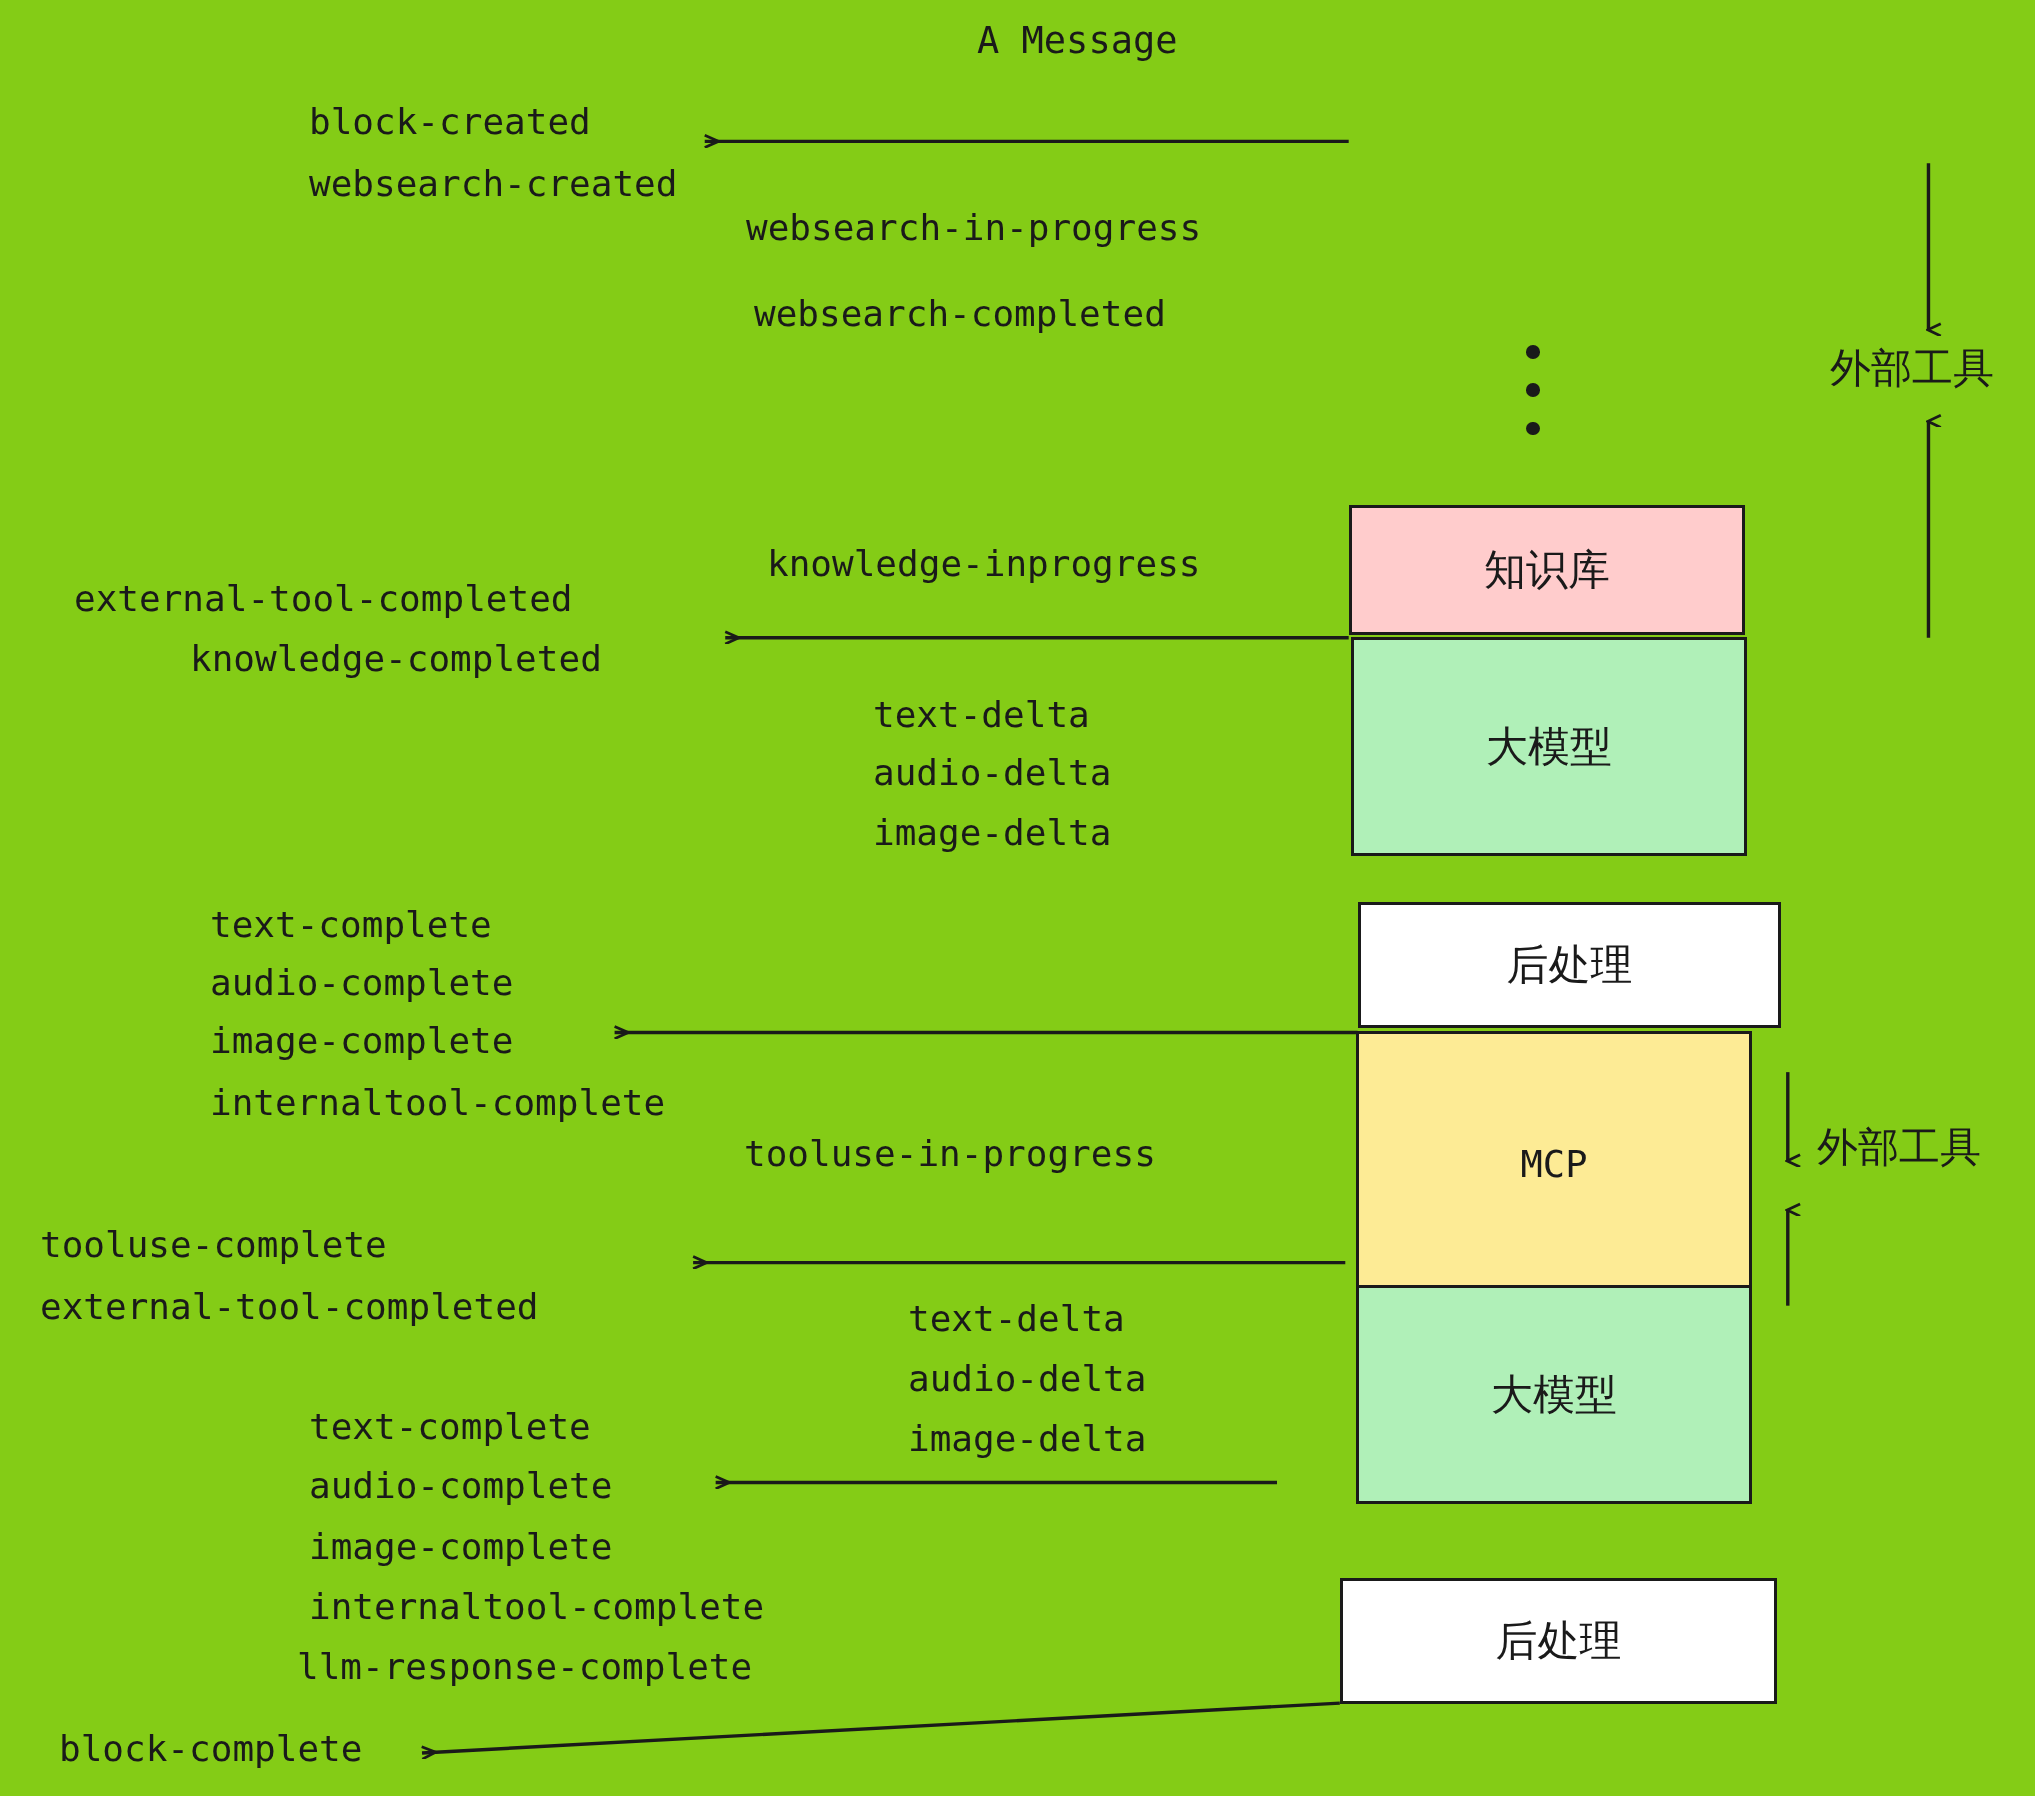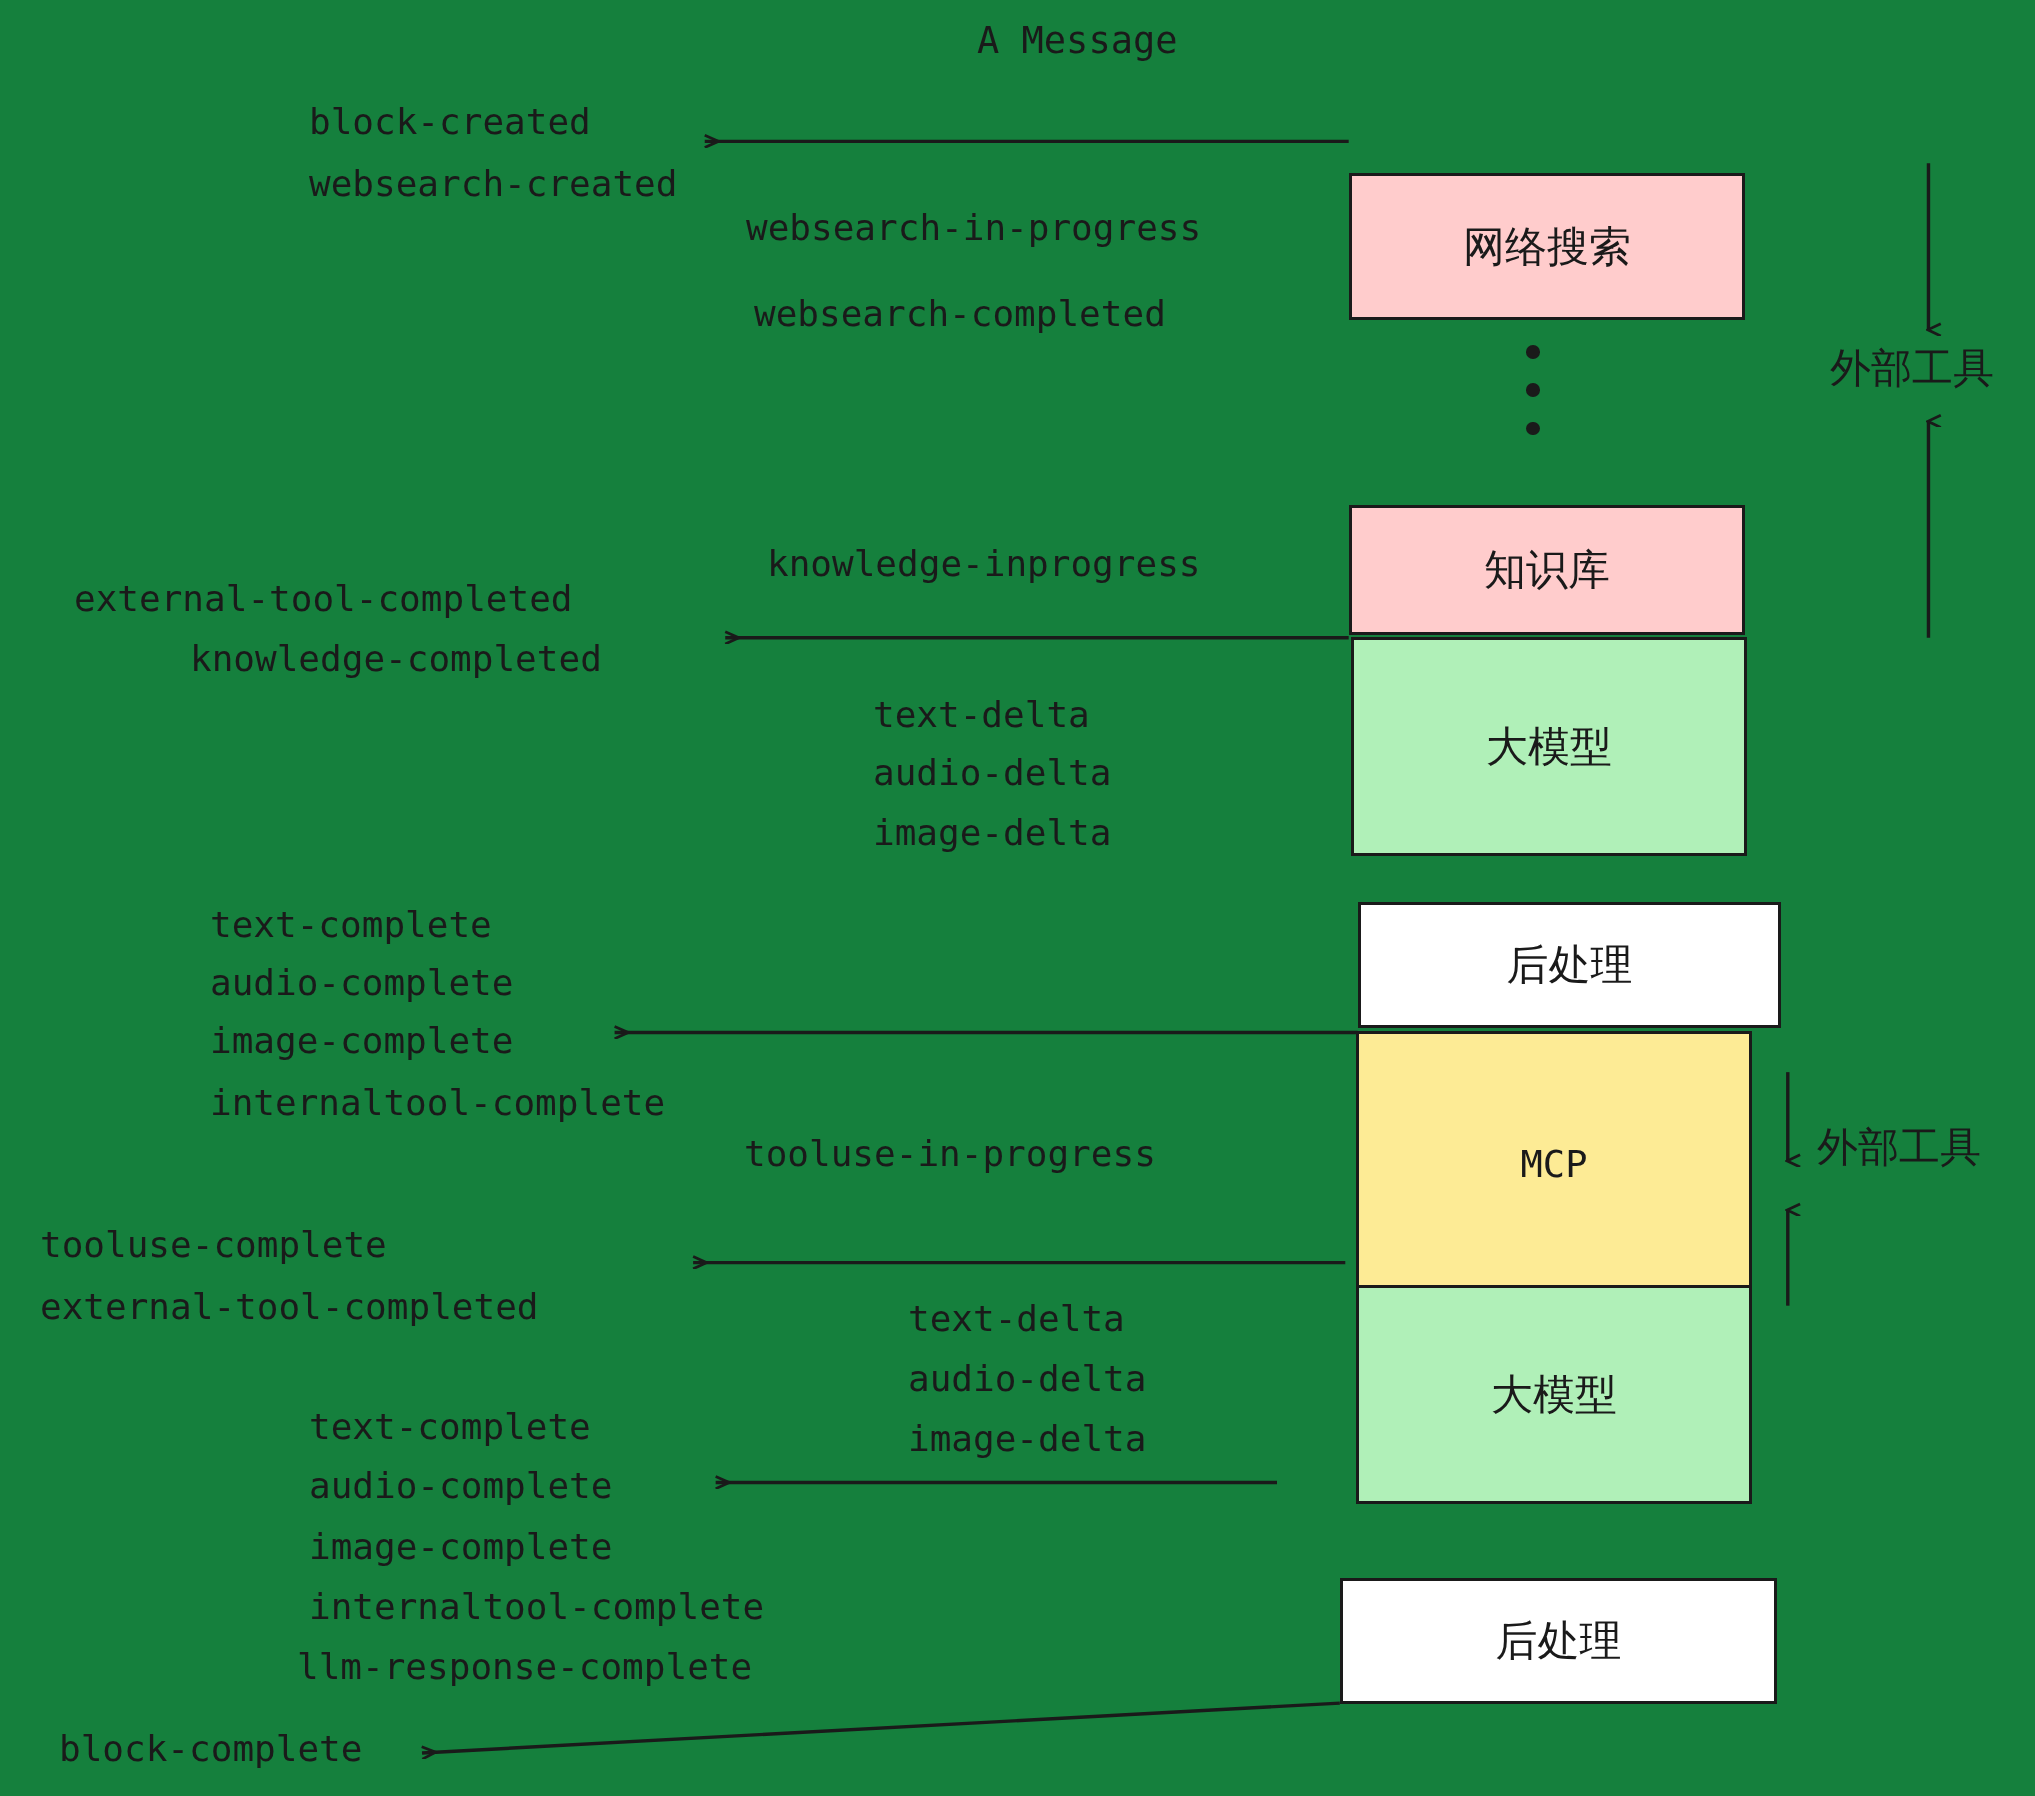"A Message" #canvas { background: #15803d -> #84cc16 }
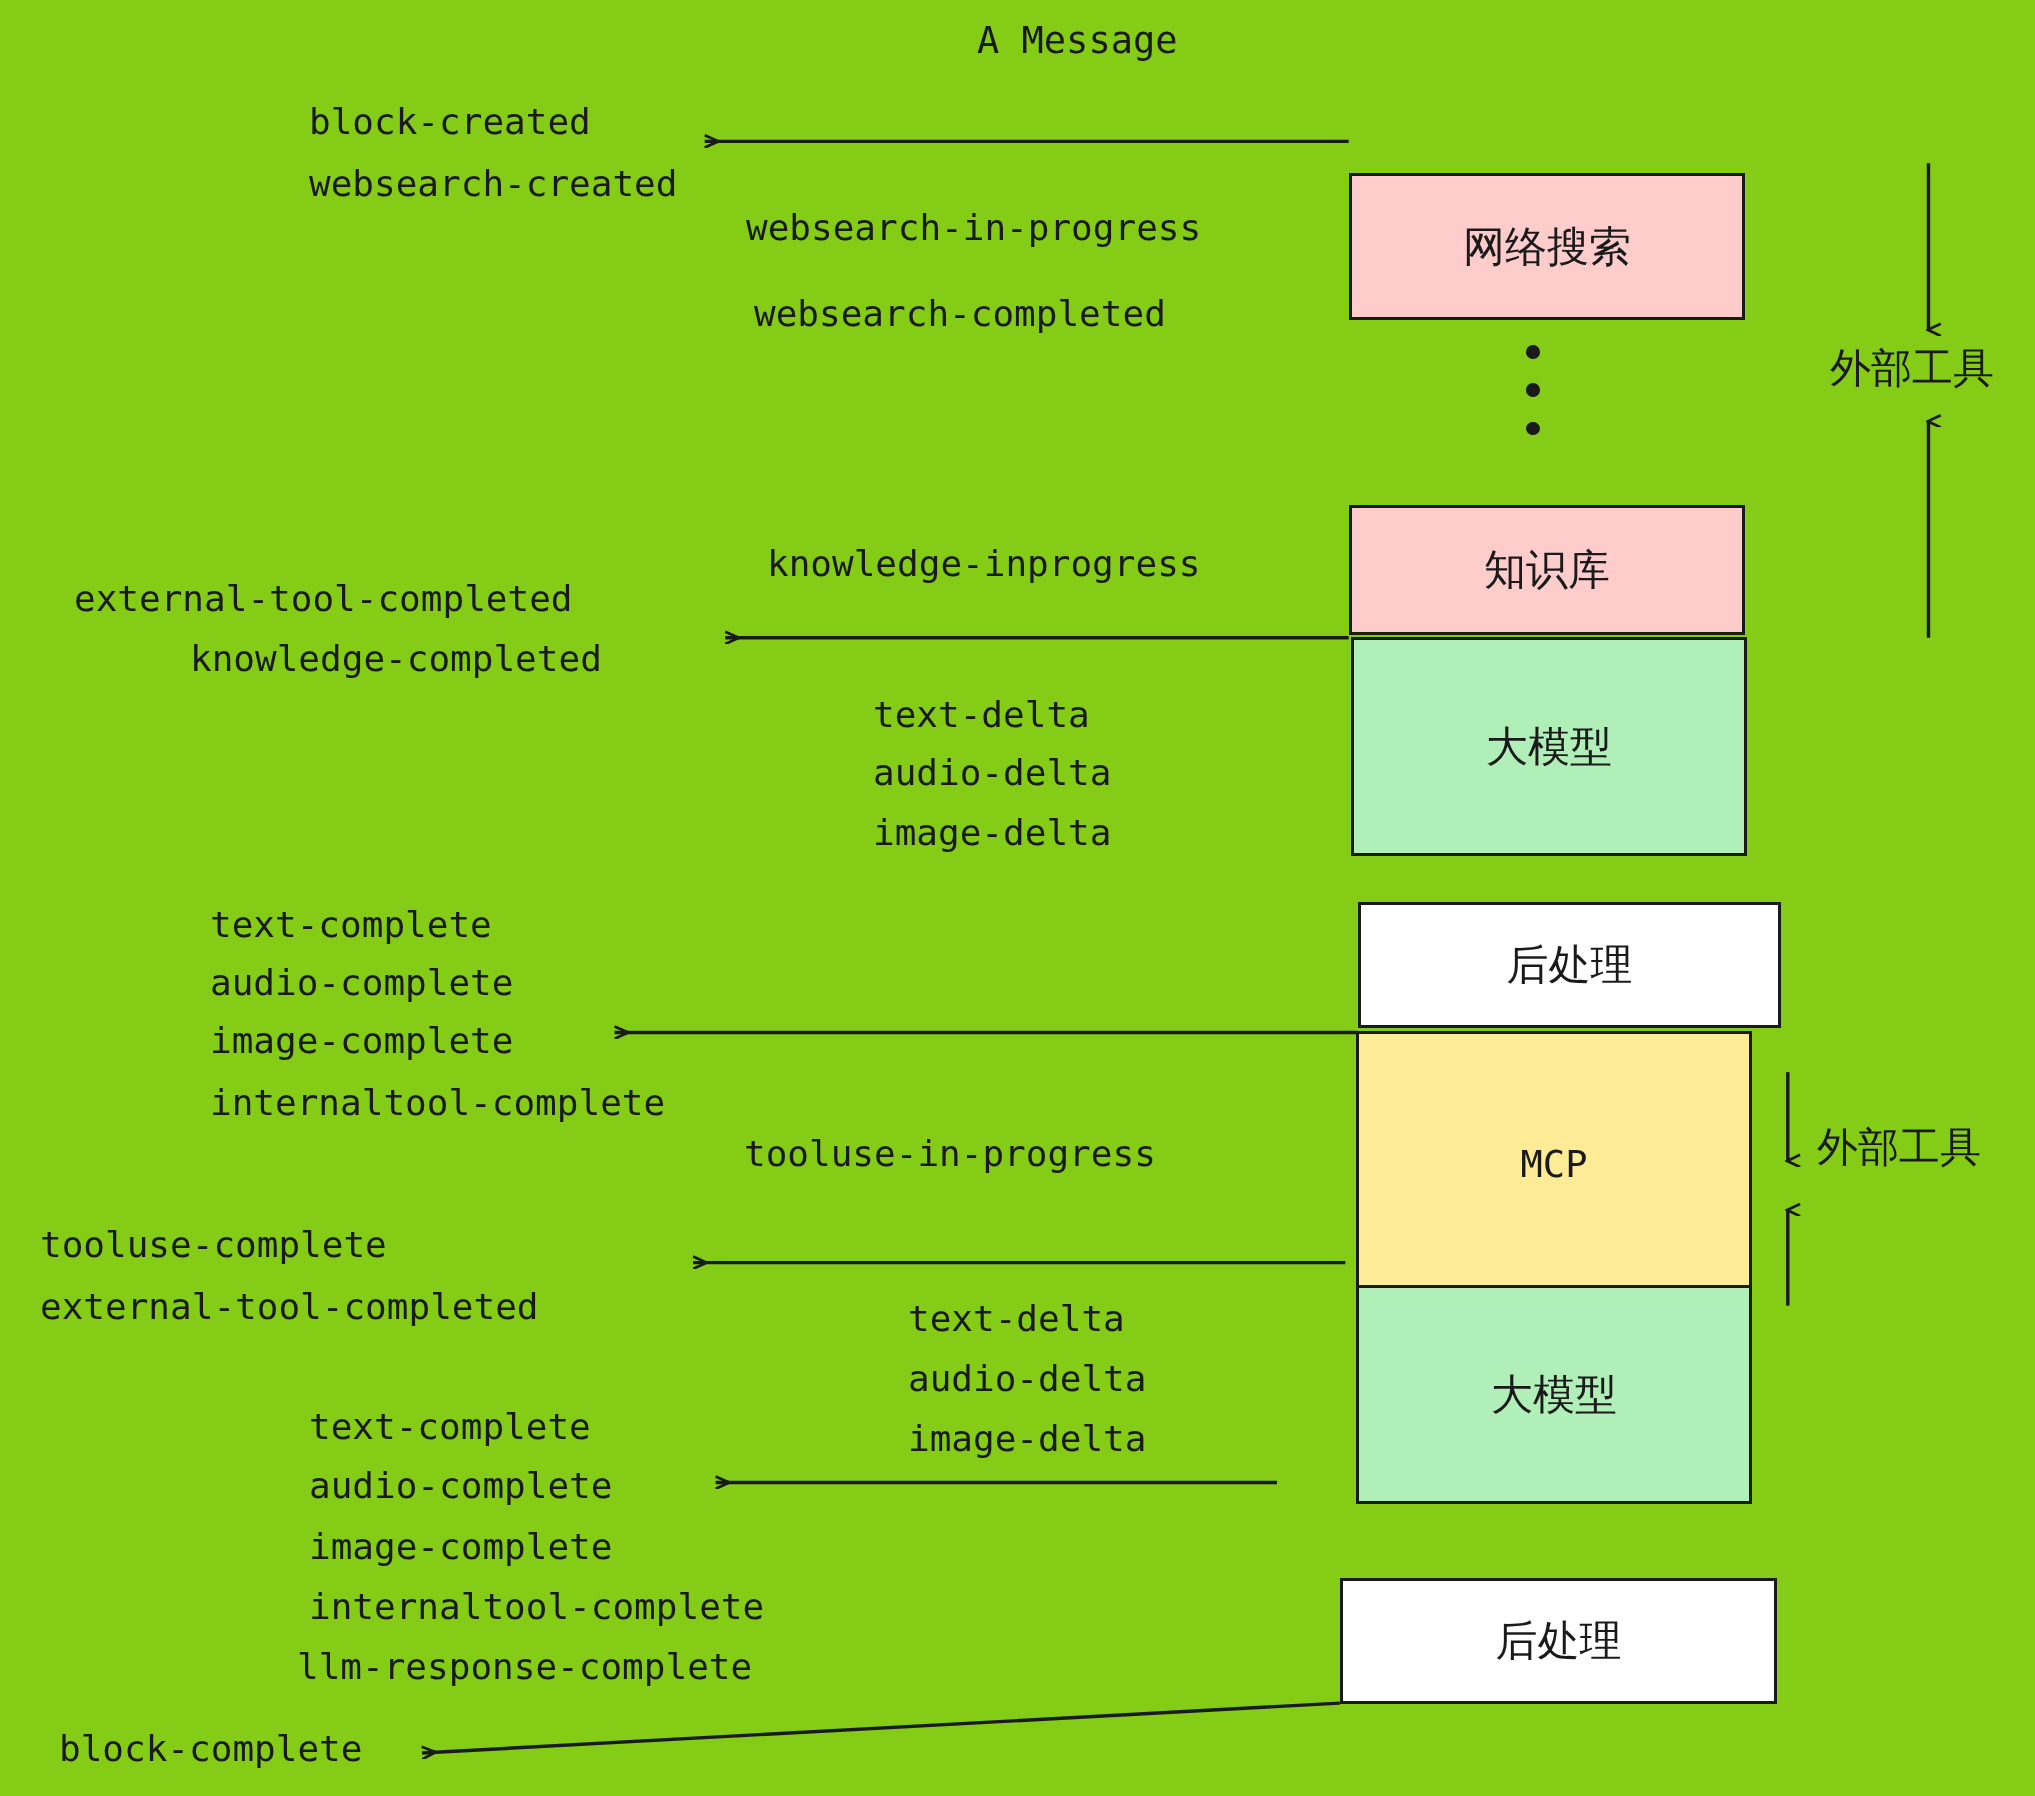"网络搜索" div.node { html: <div> <span>网络搜索</span> </div> -> none }
